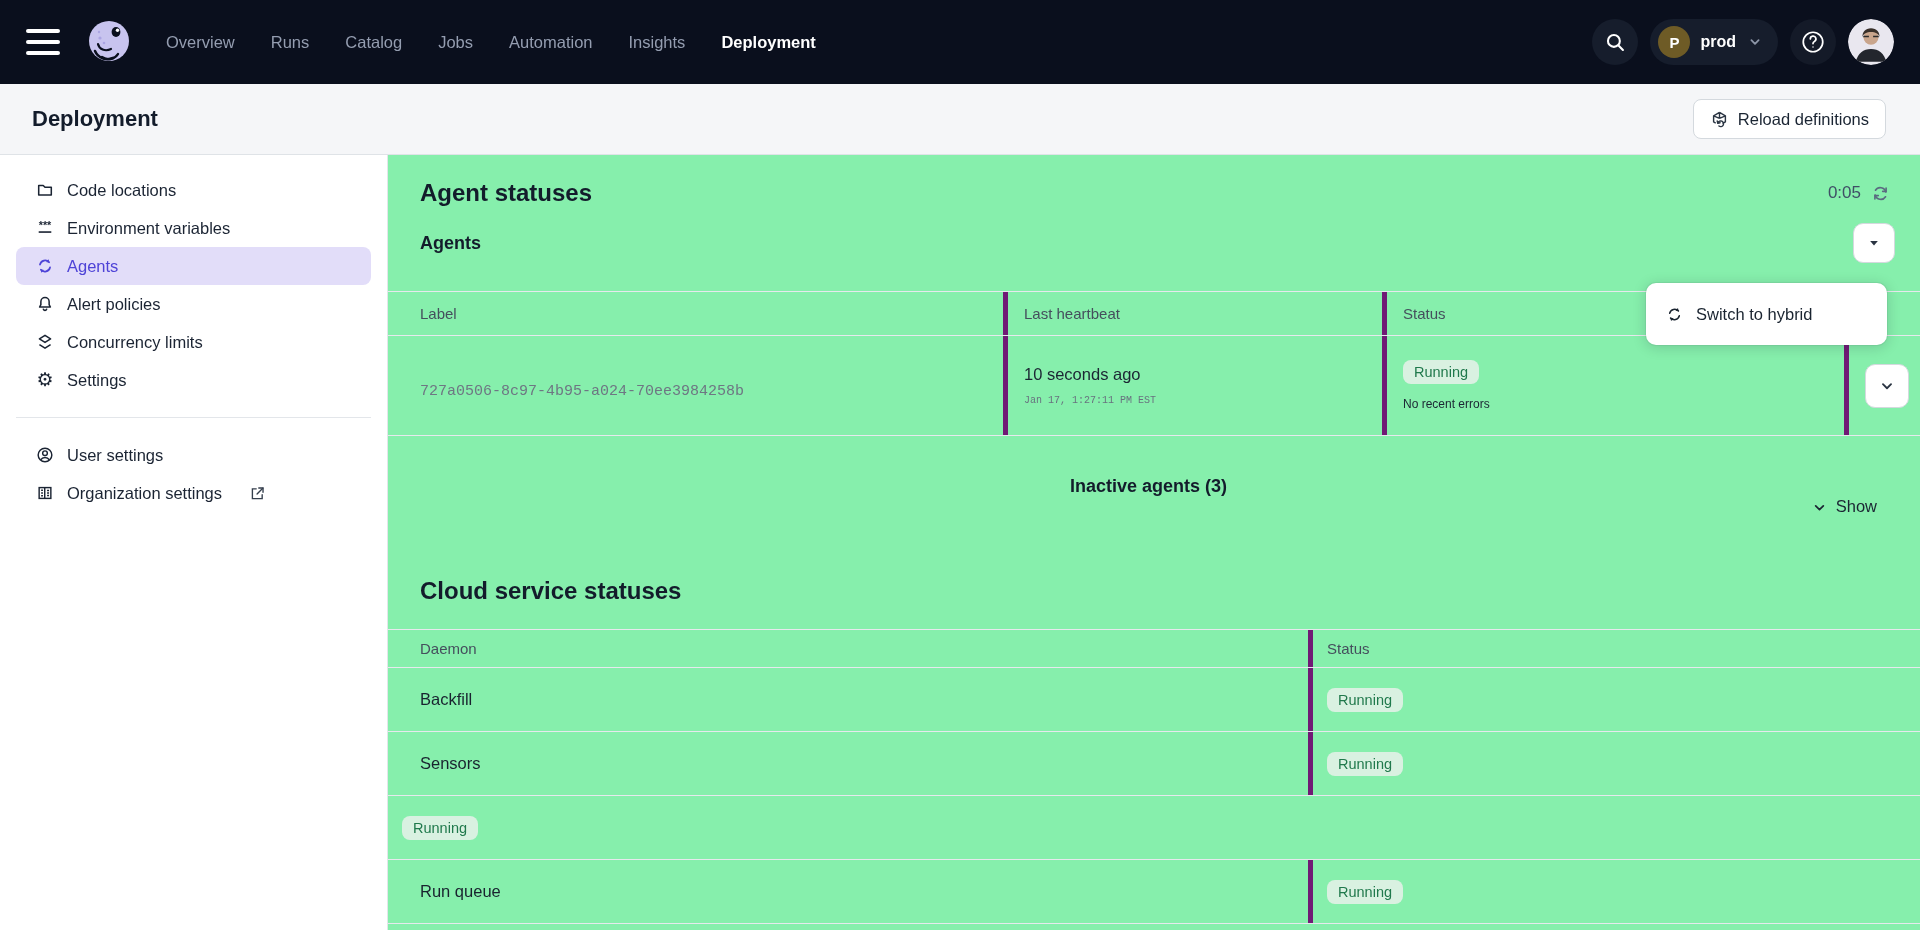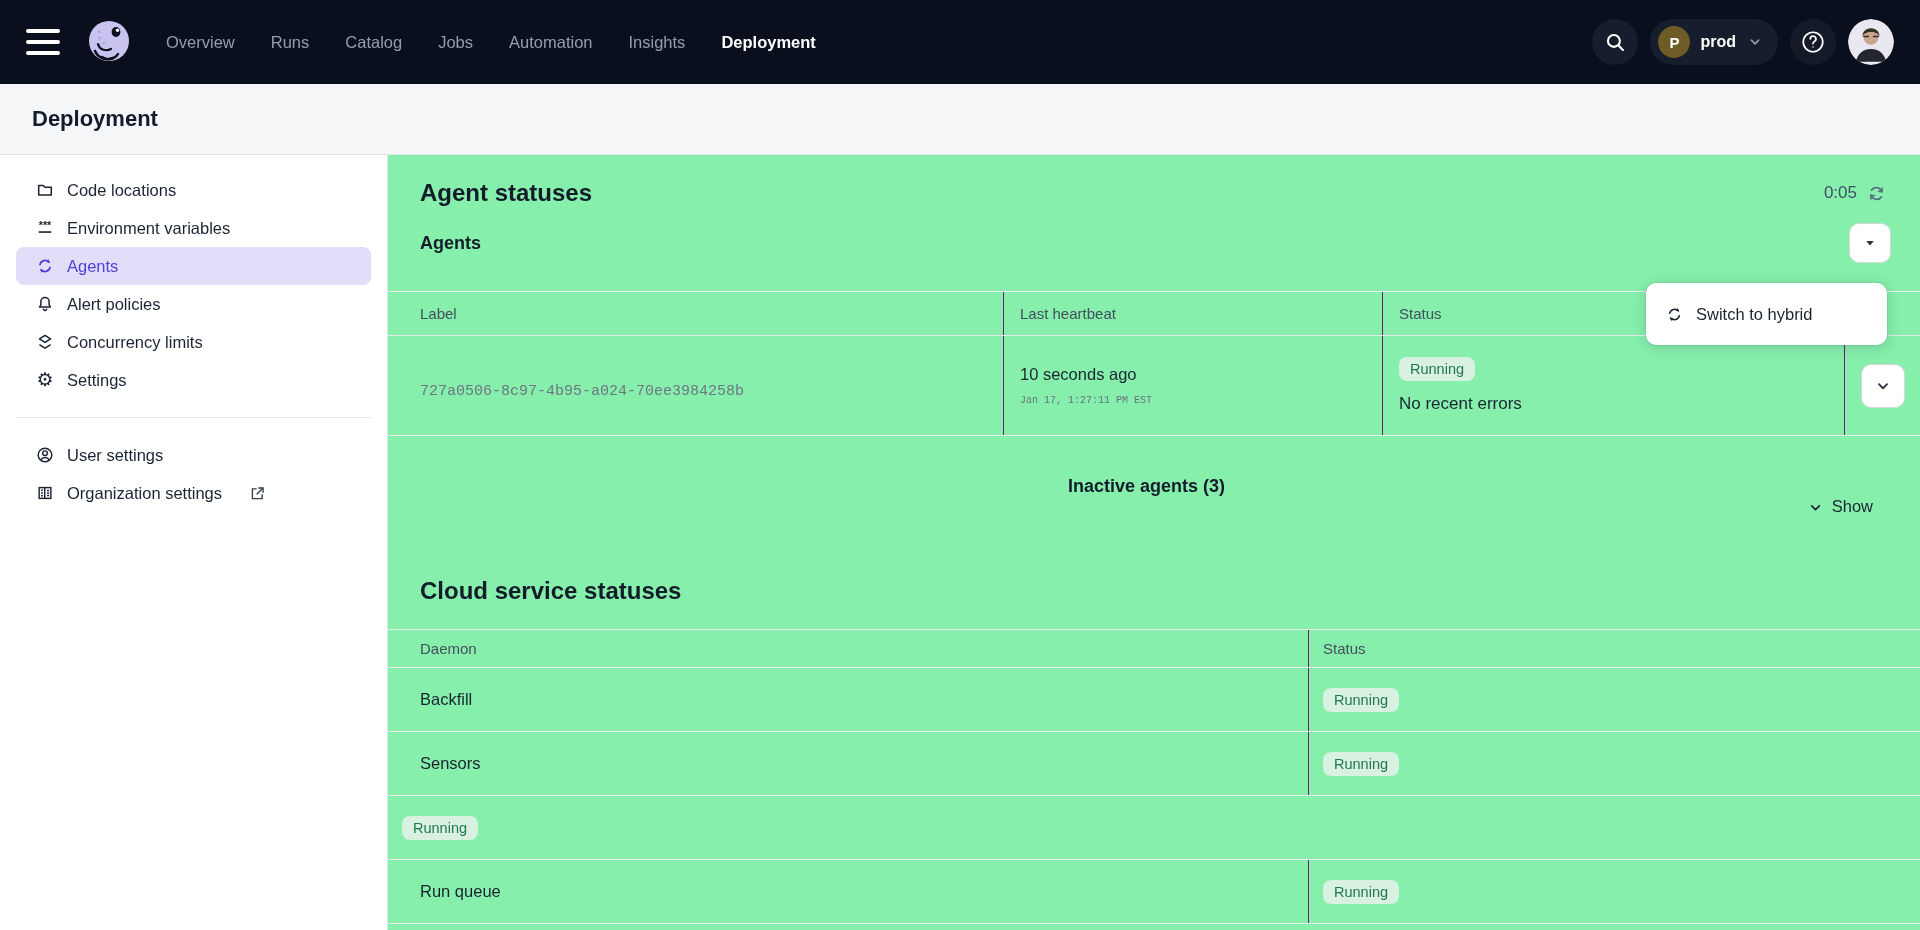"Reload definitions" button.reload-btn { html: none -> <button> <span> <svg> <path></path> <path></path> <path></path> </svg> </span> <span>Reload definitions</span> </button> }
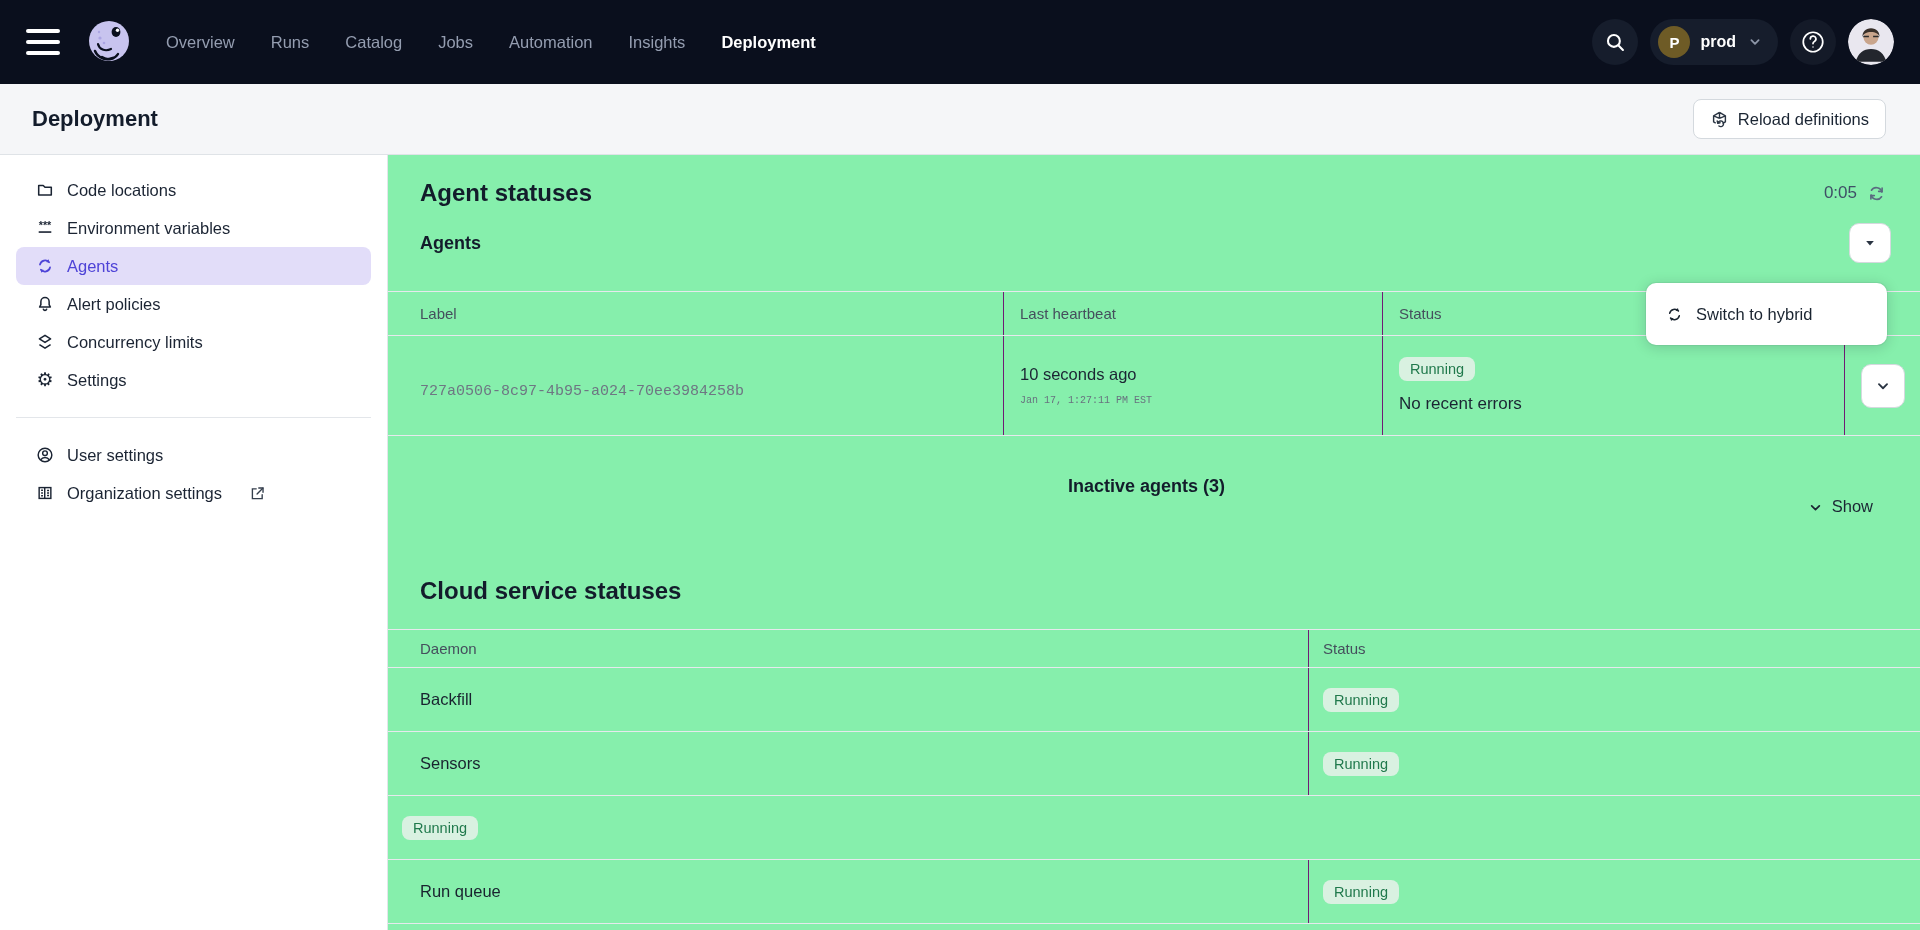"Last heartbeat" .tcell + .tcell { border-left: 1px solid #701a75 -> 5px solid #701a75 }
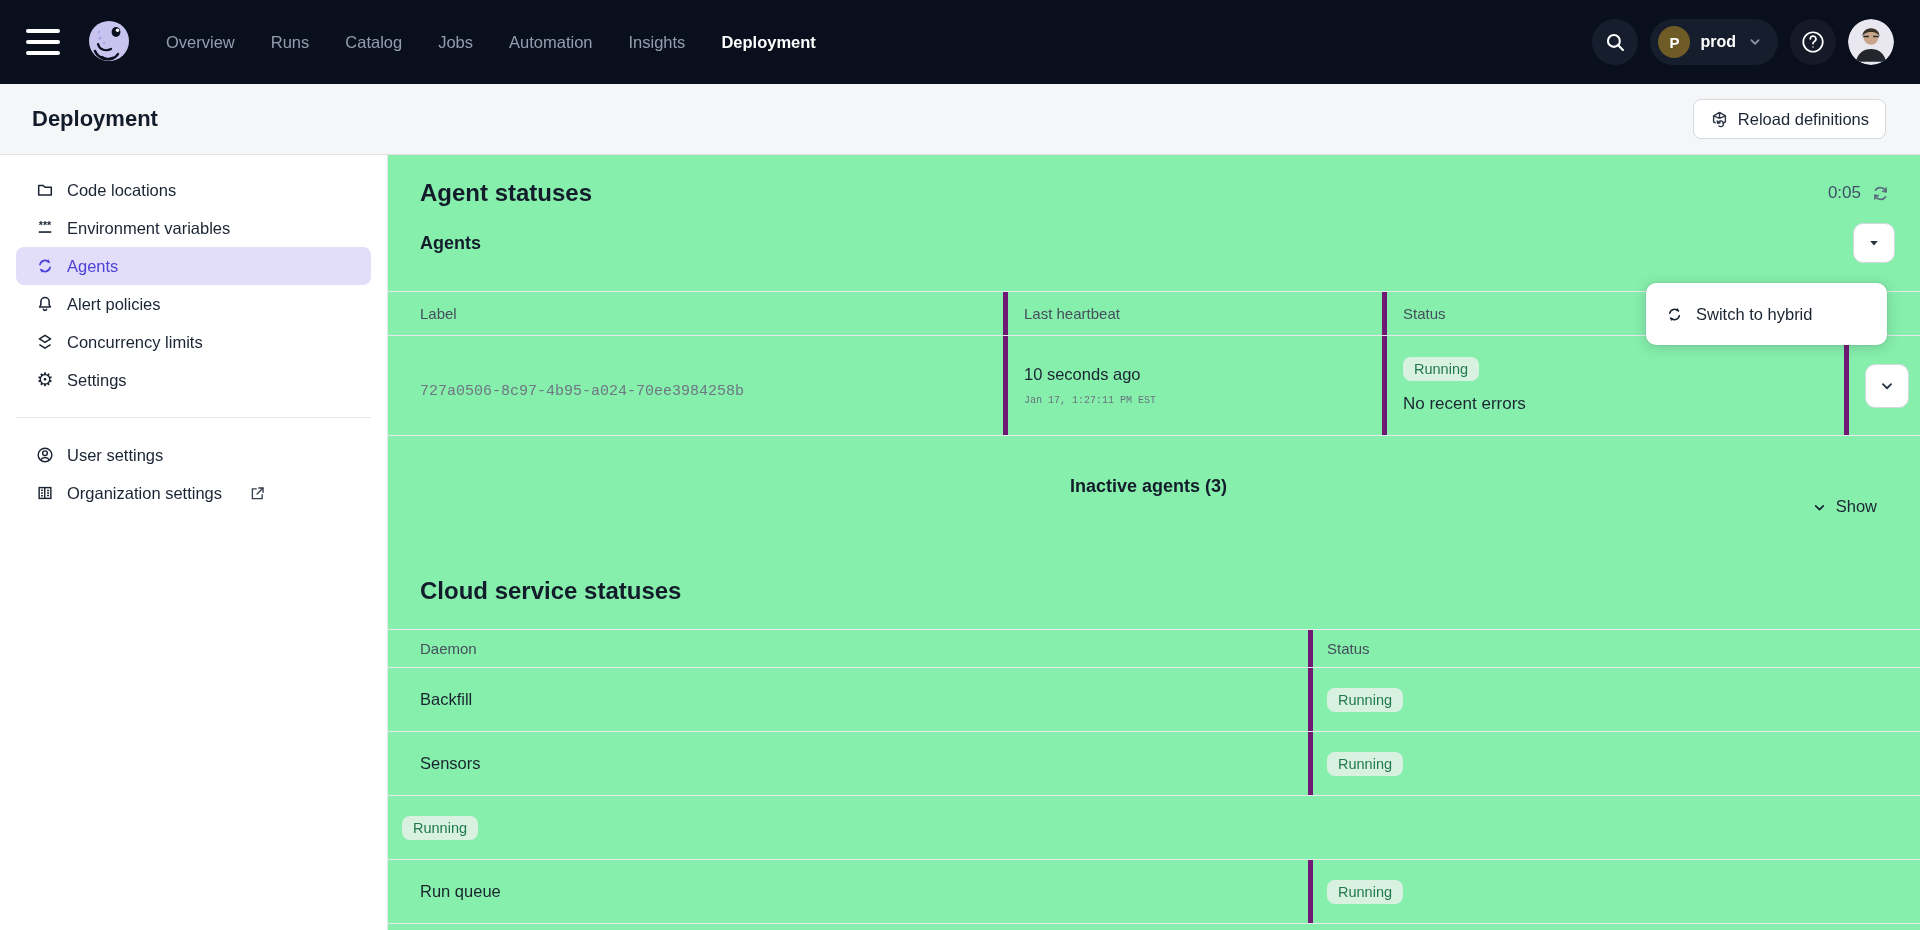"No recent errors" .status-detail { font-size: 17px -> 12px }
